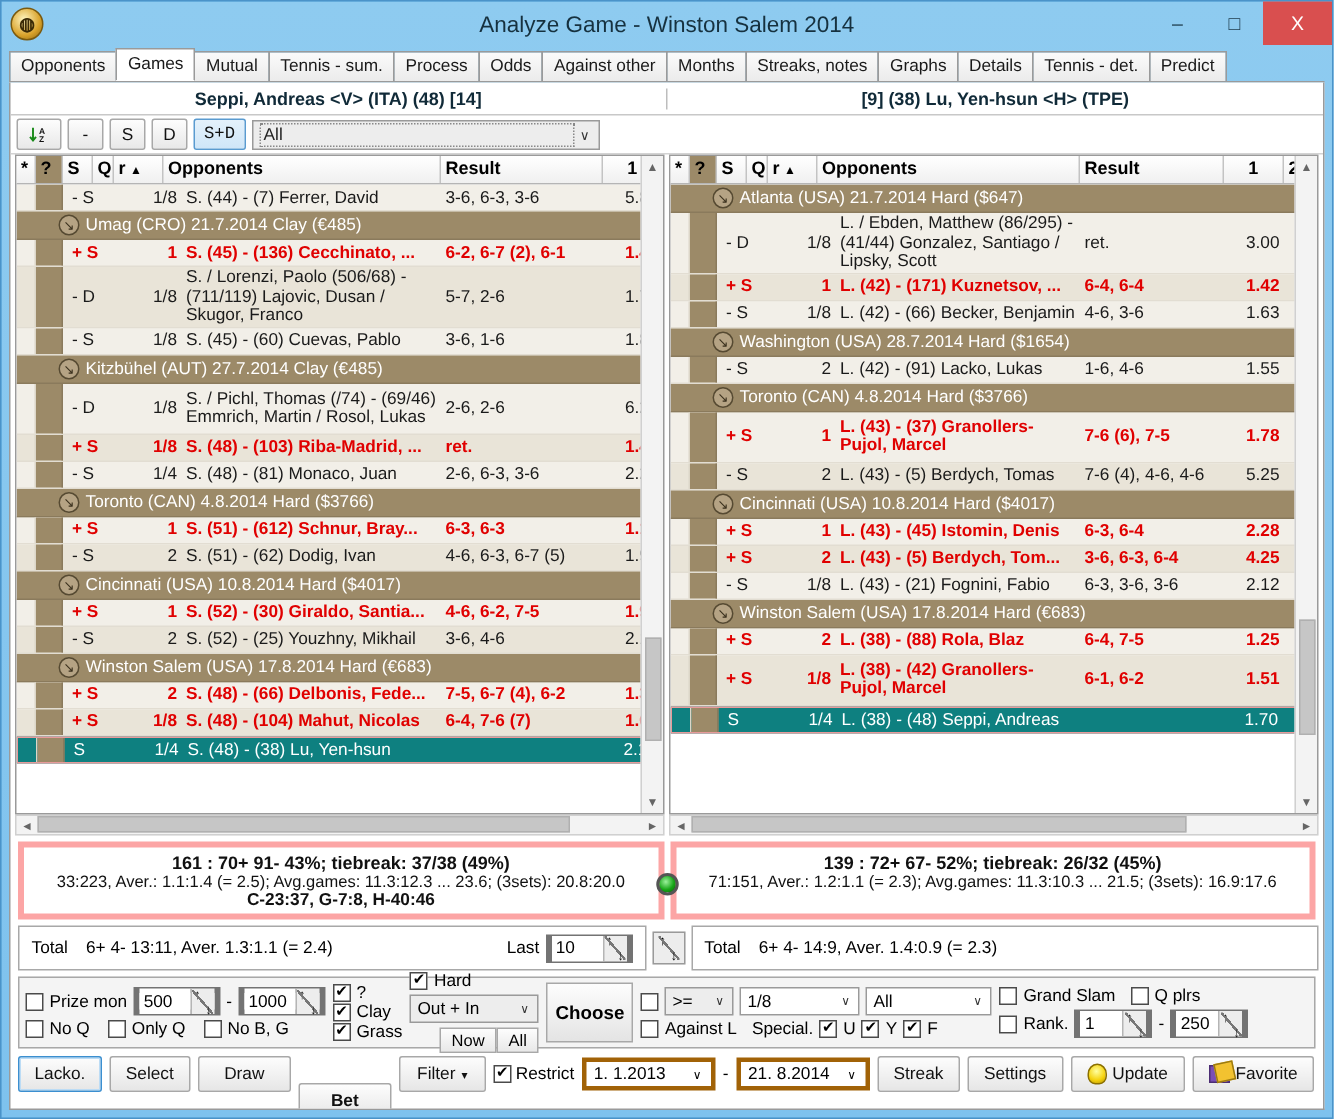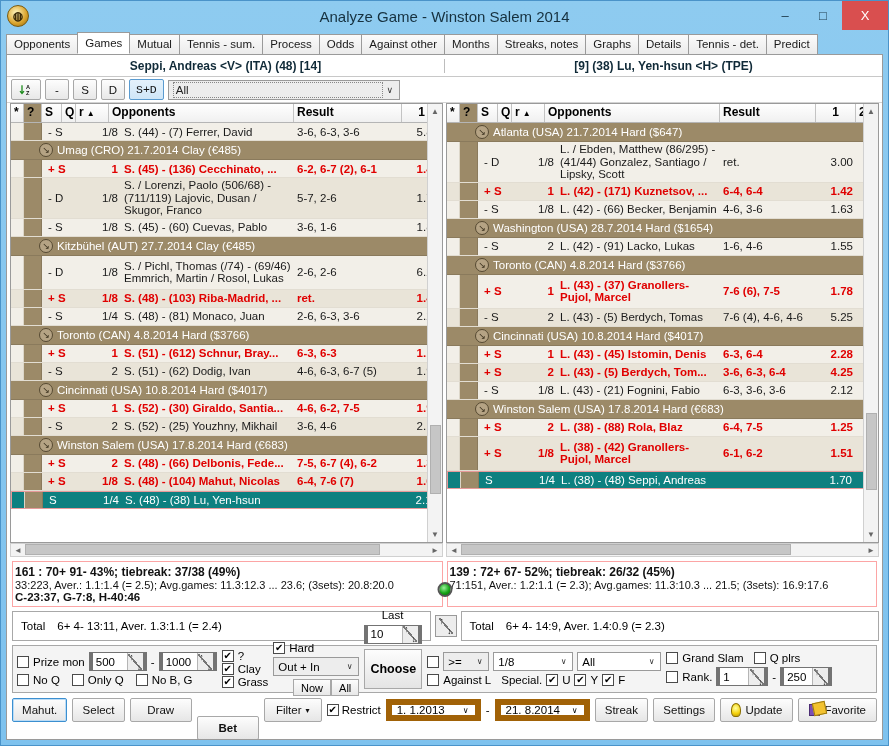"161 : 70+ 91- 43%;" .statbox { border: 1px solid #fca5a5 -> 4px solid #fca5a5; text-align: none -> center }
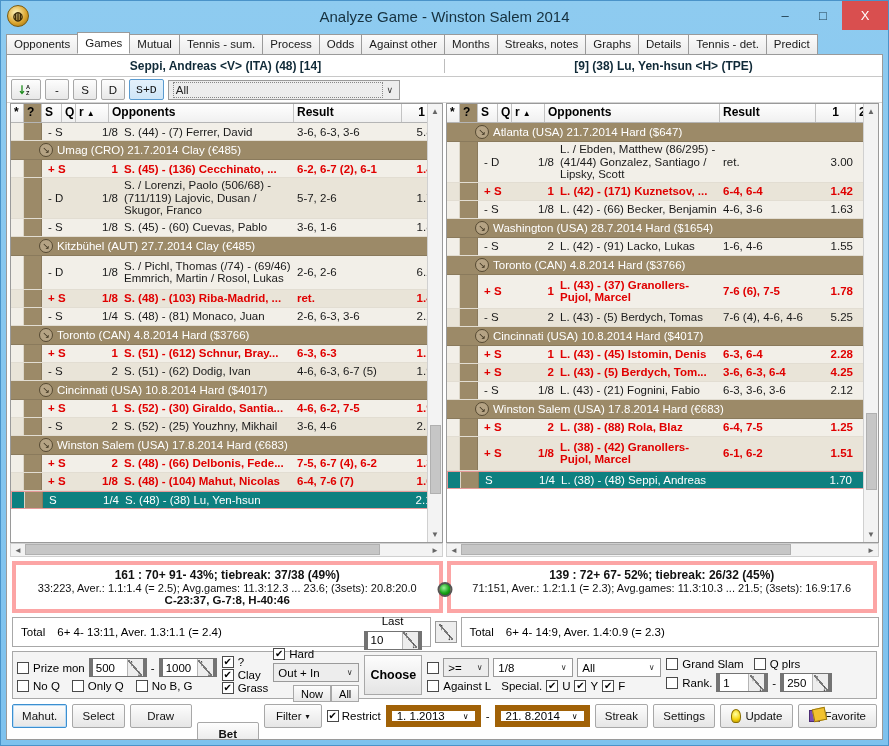"Last" .lastwrap { flex-direction: column -> none }
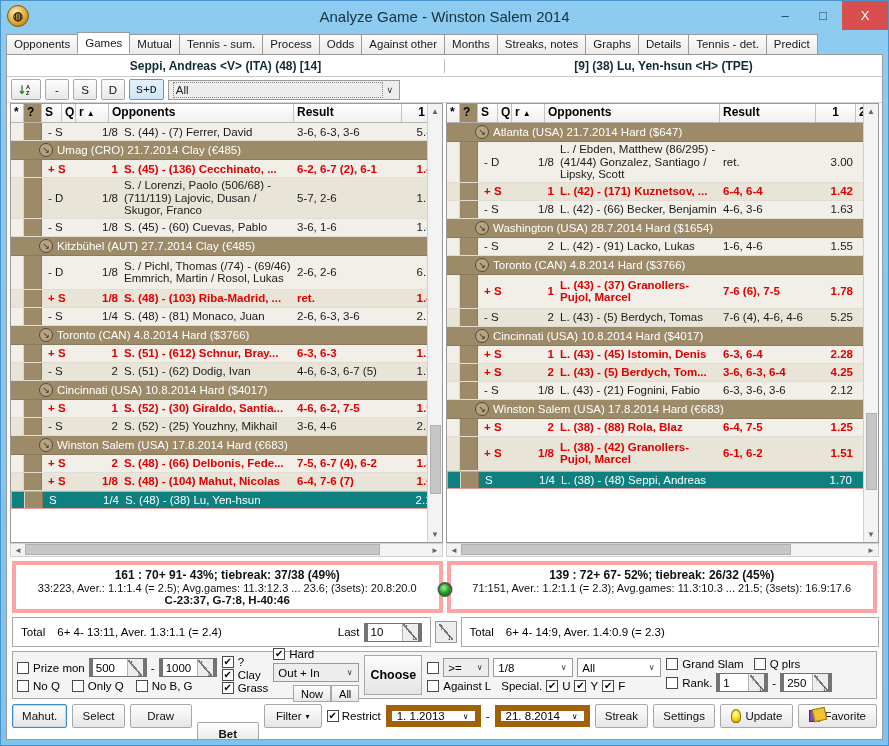"Mahut." div.bbtn { text: Mahut -> Lacko }
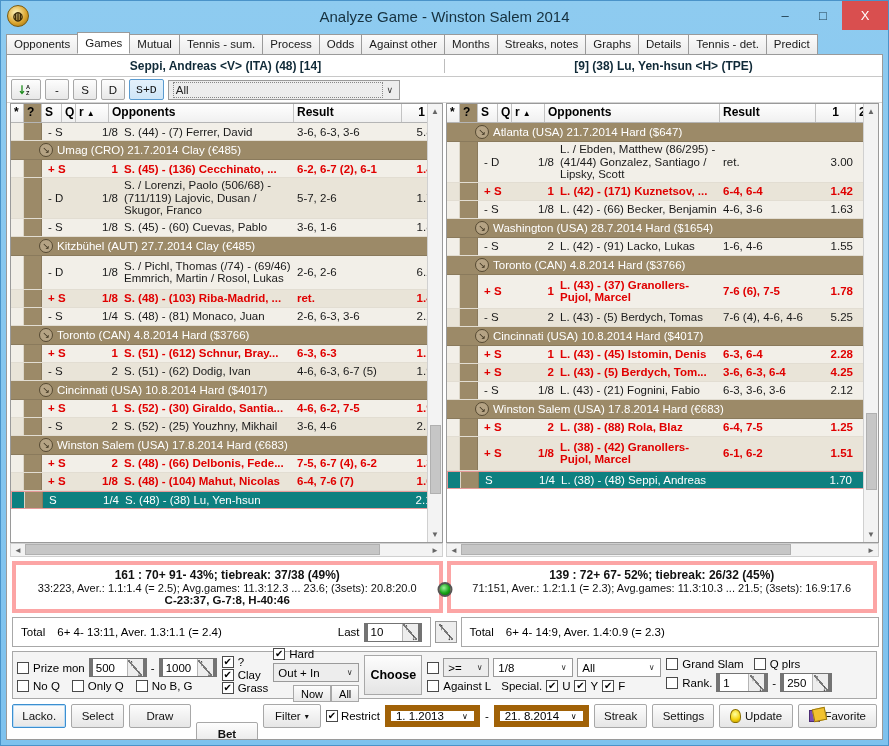"1. 1.2013" .datebox { border: 6px solid #a16207 -> 3px solid #a16207 }
